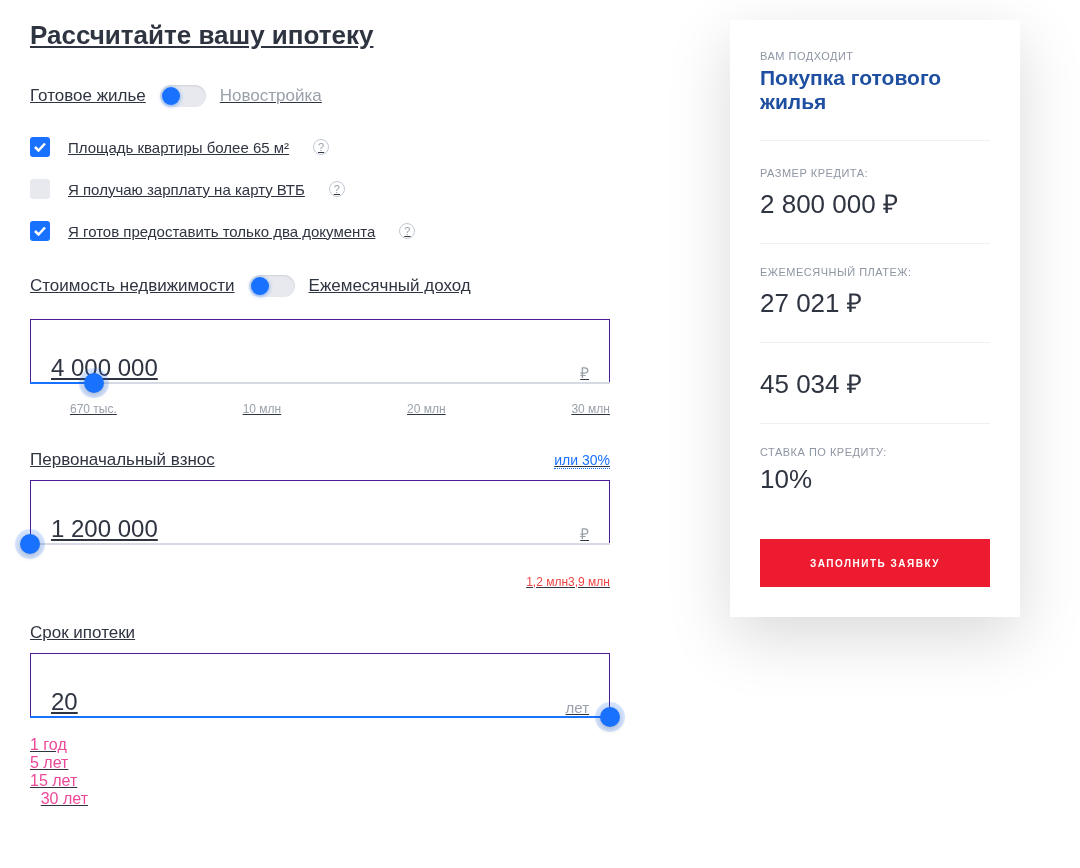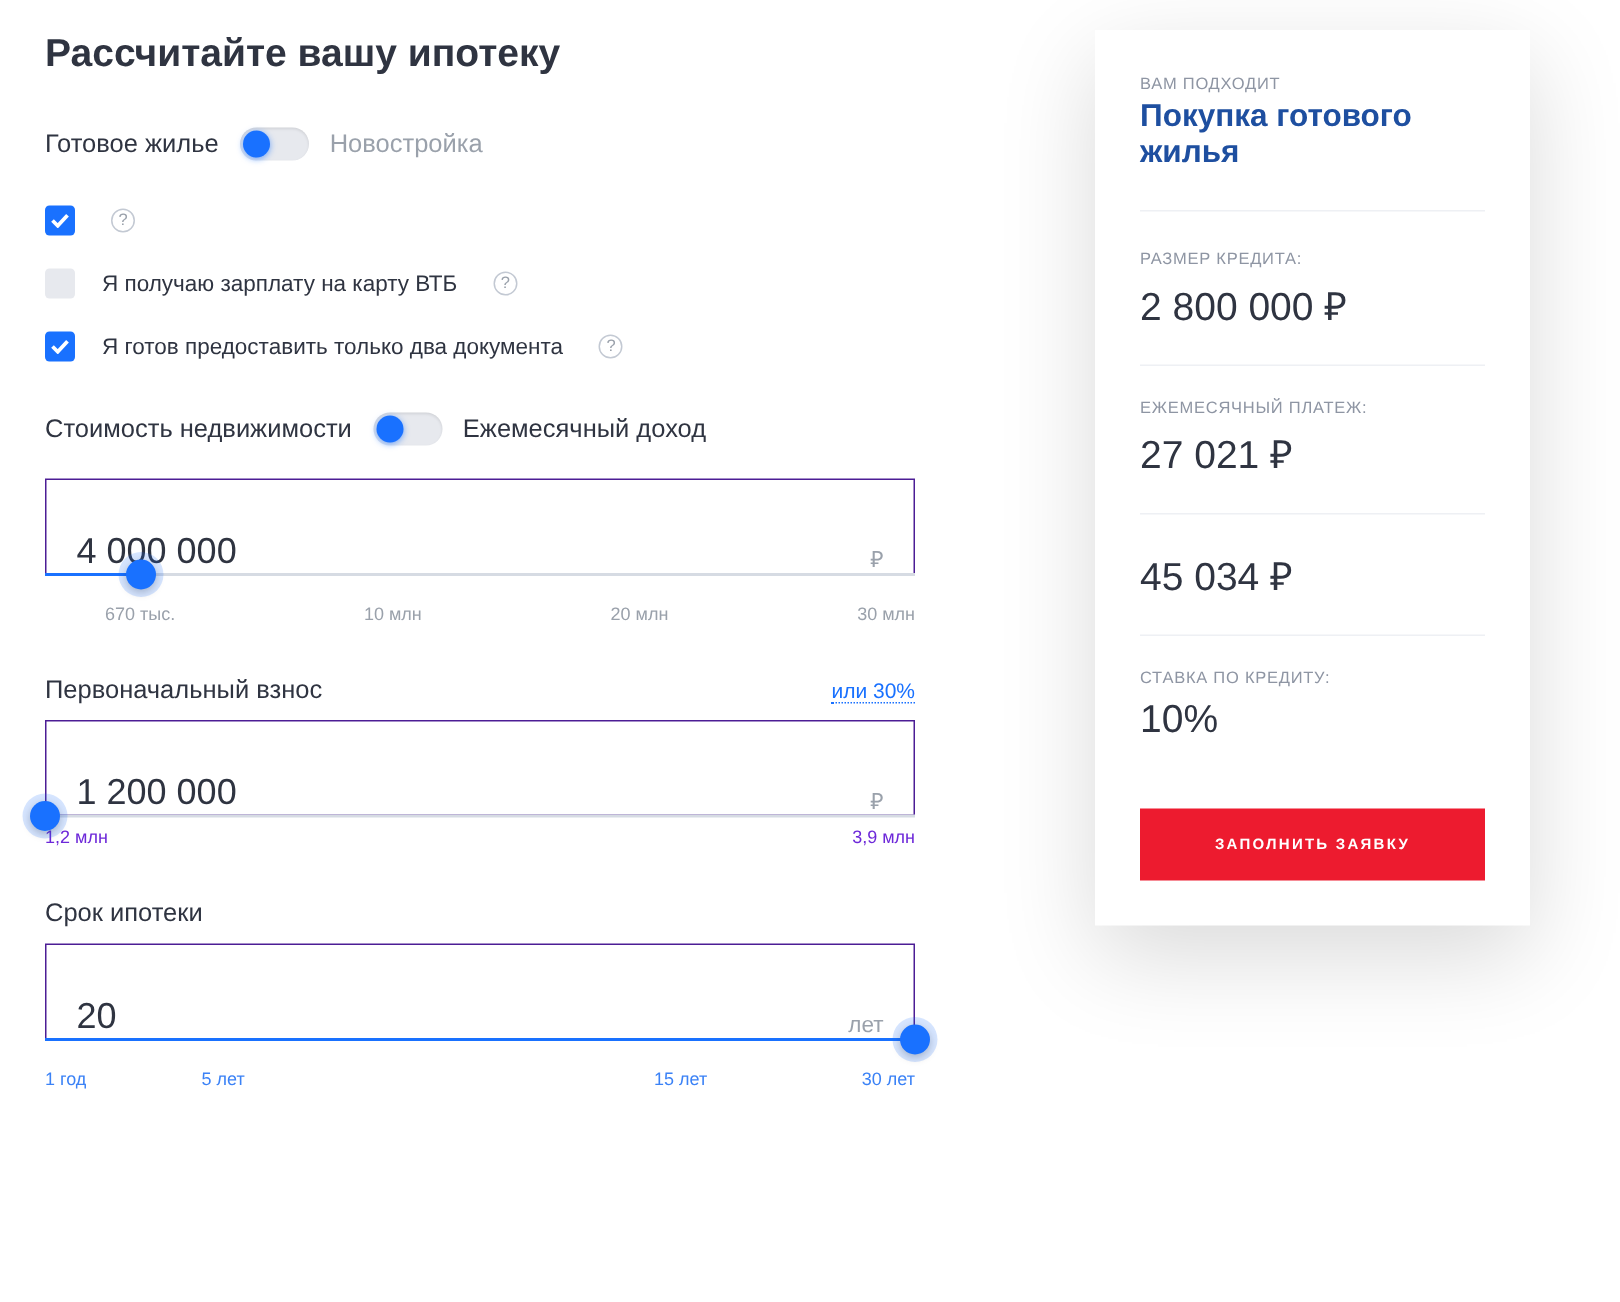"Рассчитайте вашу ипотеку" .left { text-decoration: none -> underline }
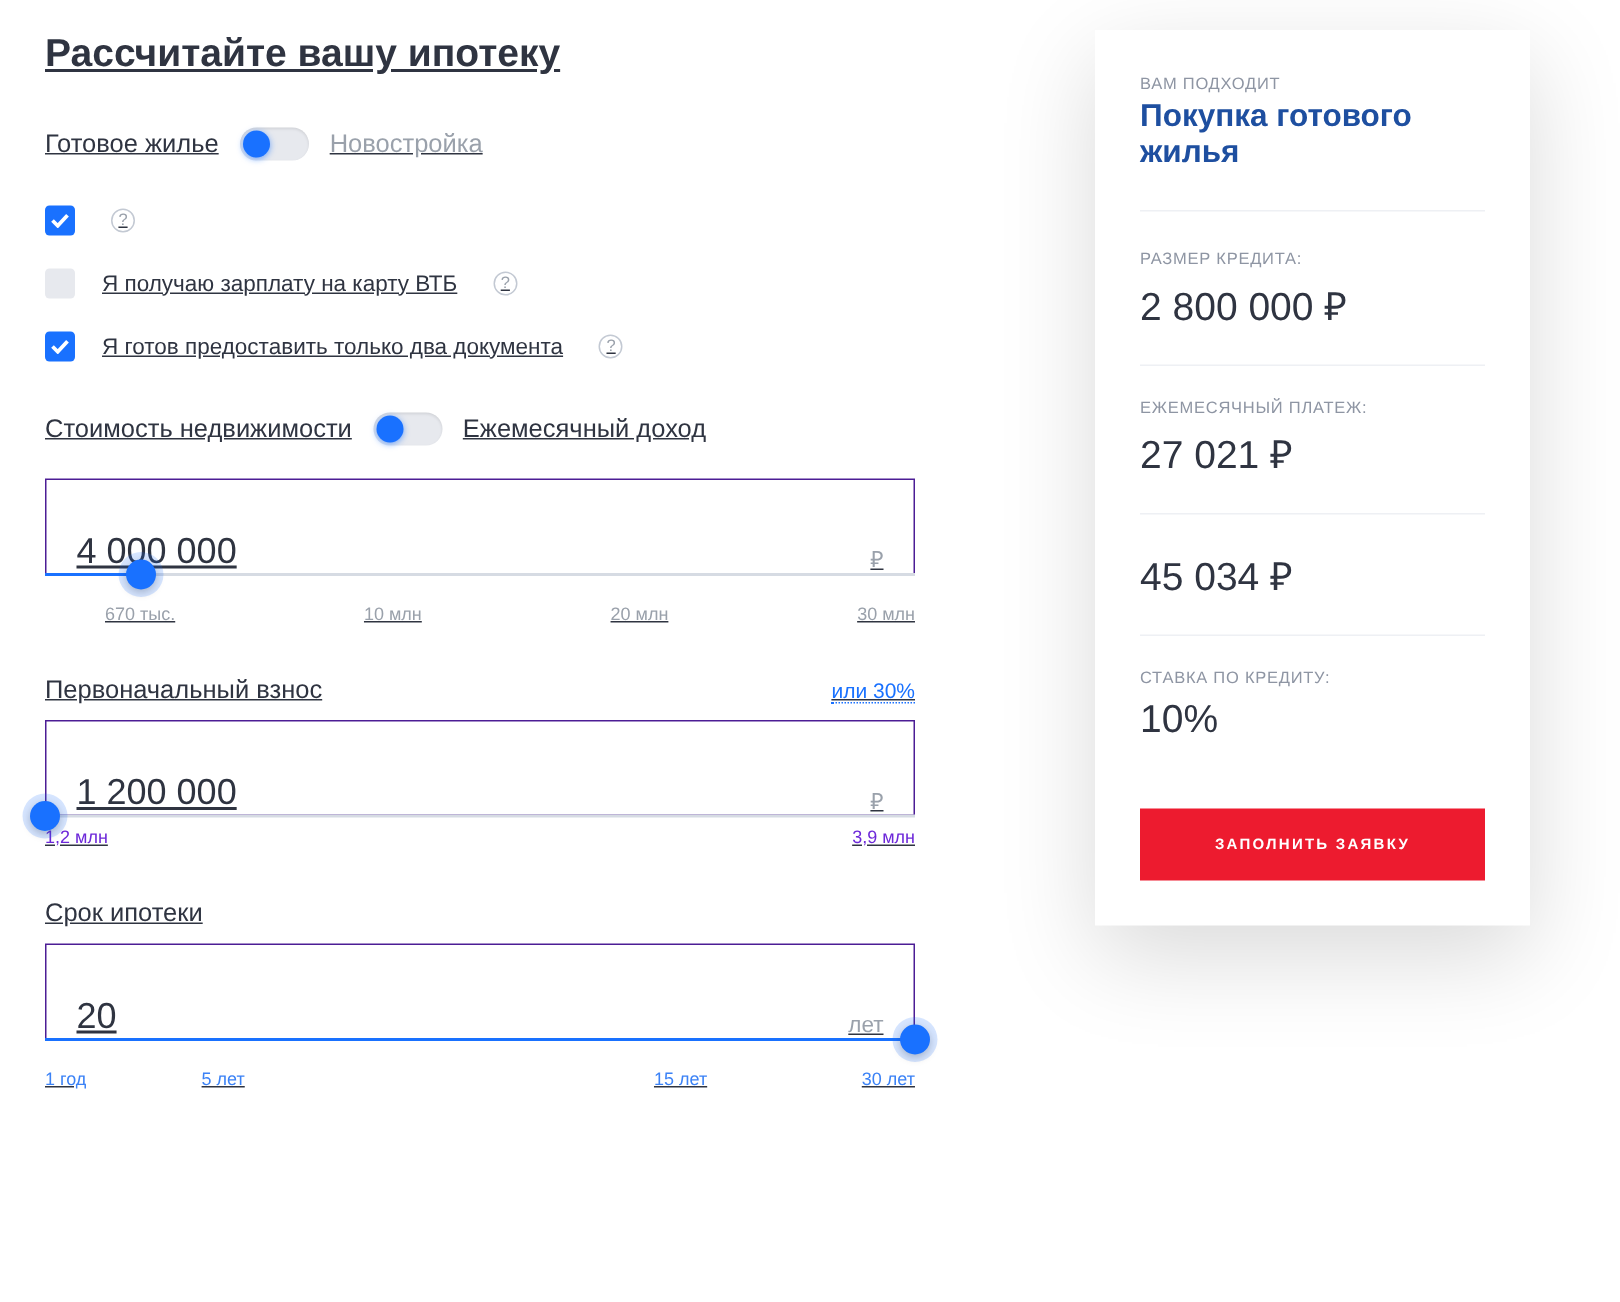"Площадь квартиры более 65 м²" span { html: none -> <span>Площадь квартиры более 65 м²</span> }
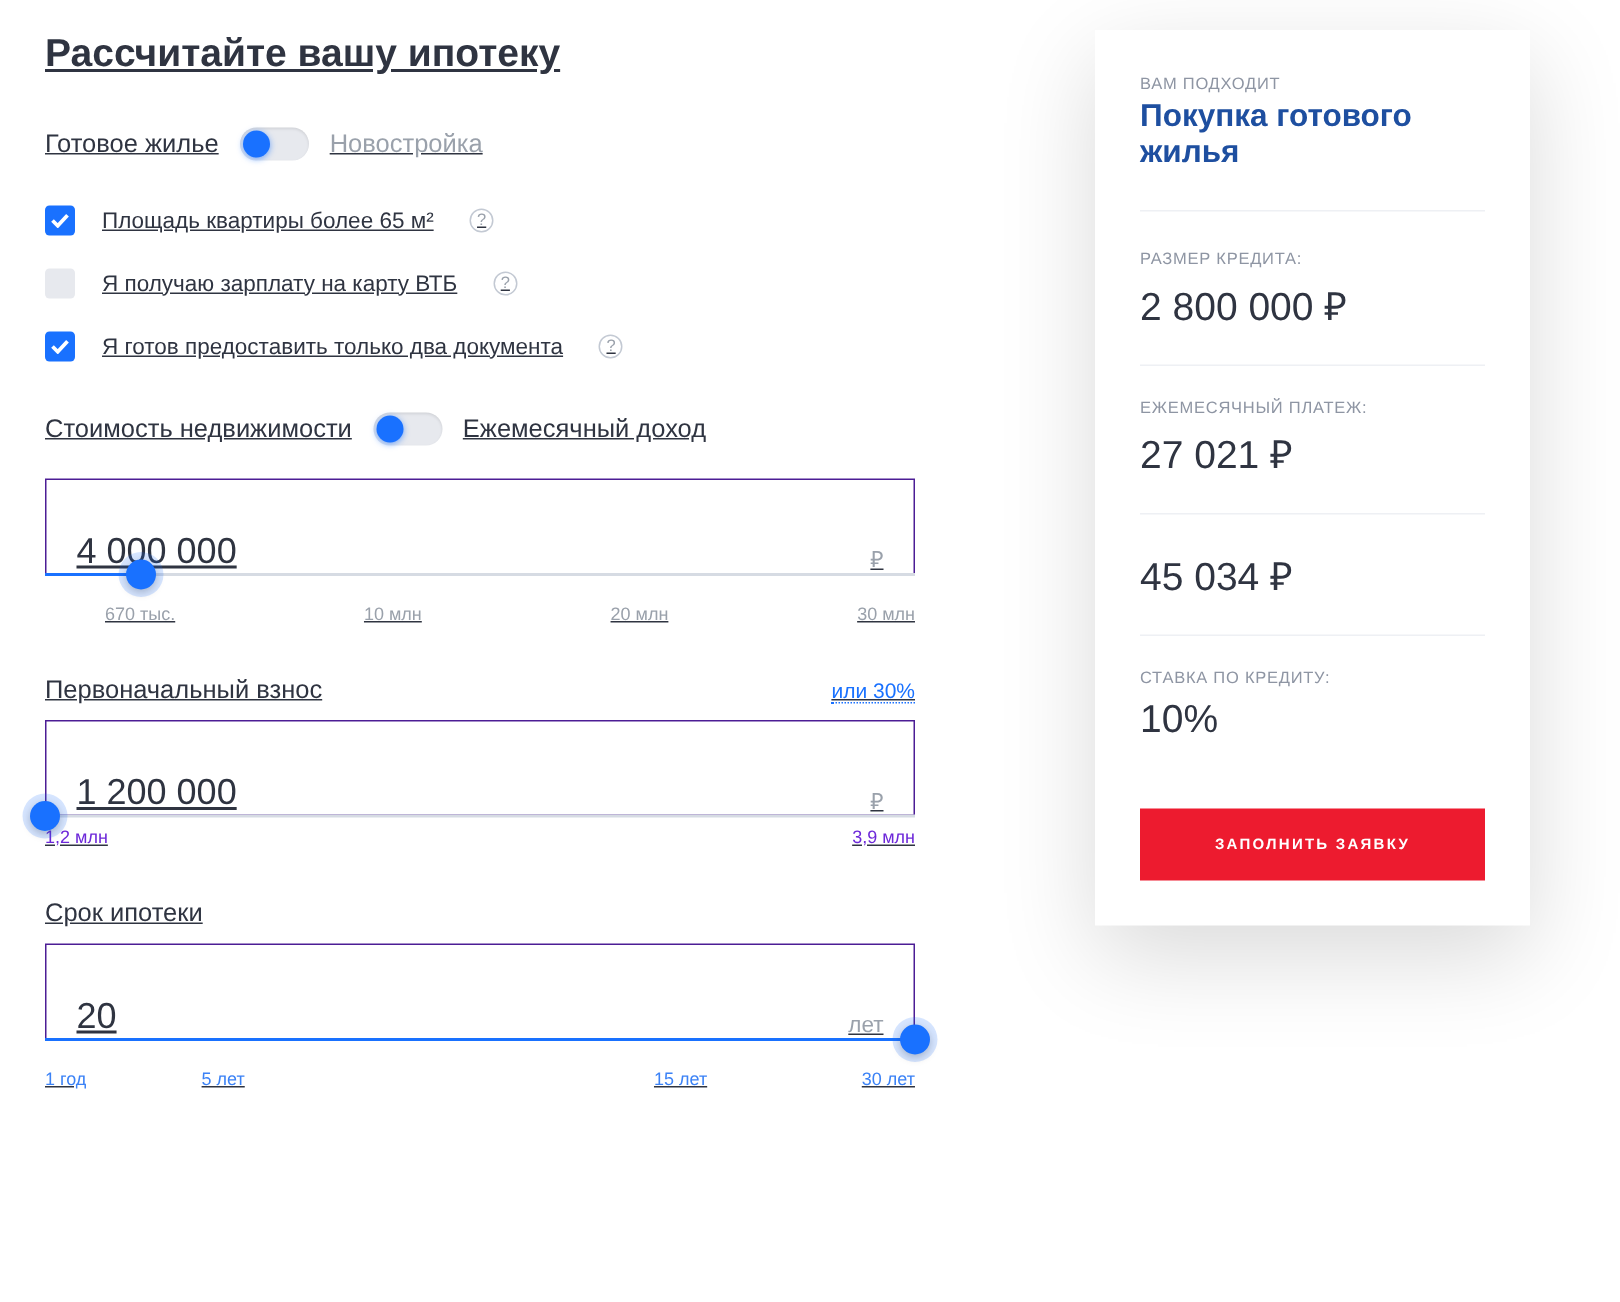"1,2 млн" .ticks2 { color: #6d28d9 -> #ef4444; justify-content: space-between -> flex-end; margin-top: 6px -> 30px }
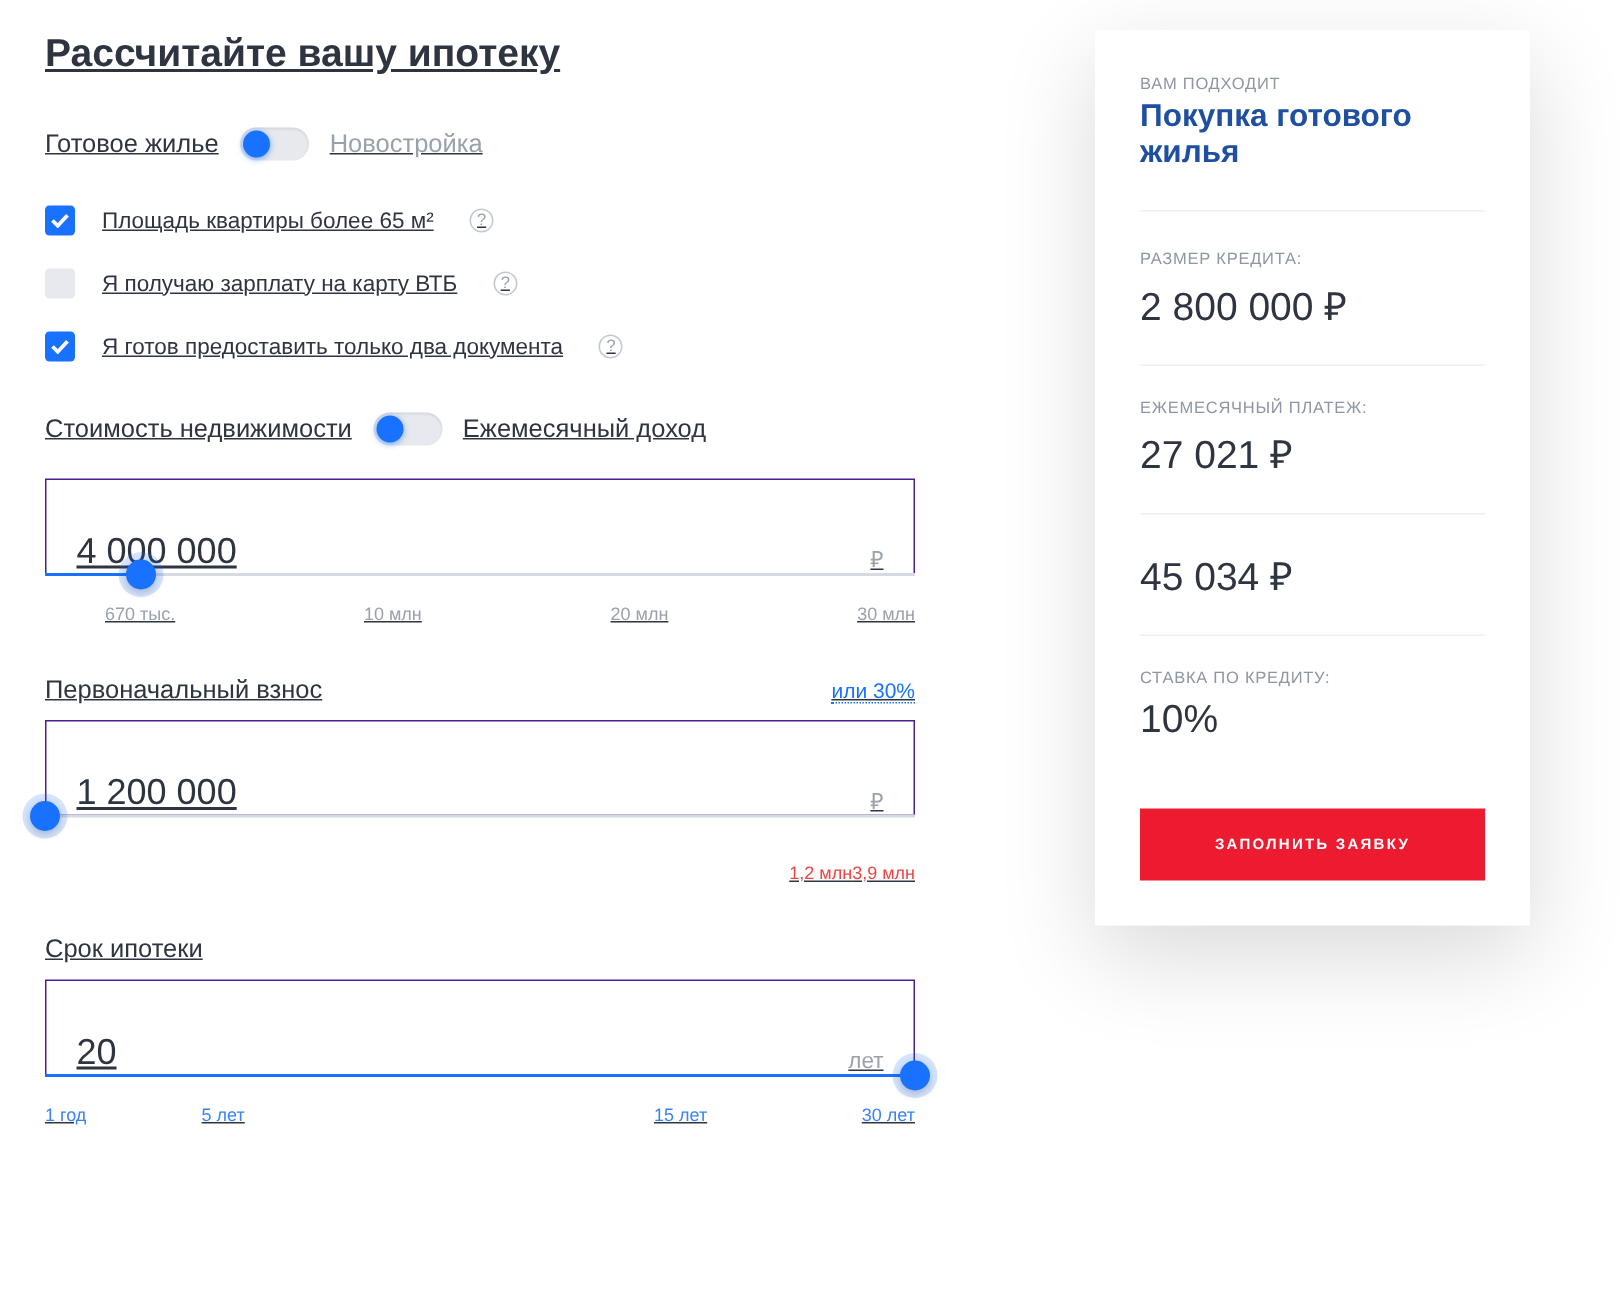"1 год" .term-ticks { color: #3b82f6 -> #ec4899; flex-direction: none -> column; font-size: 12px -> 16px }
